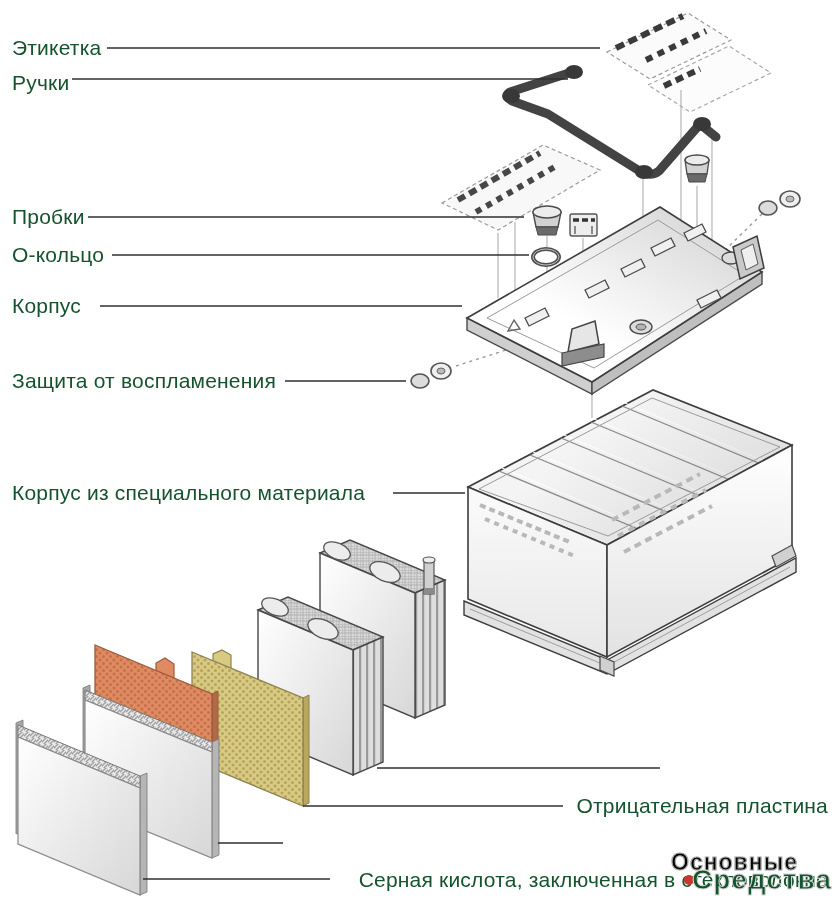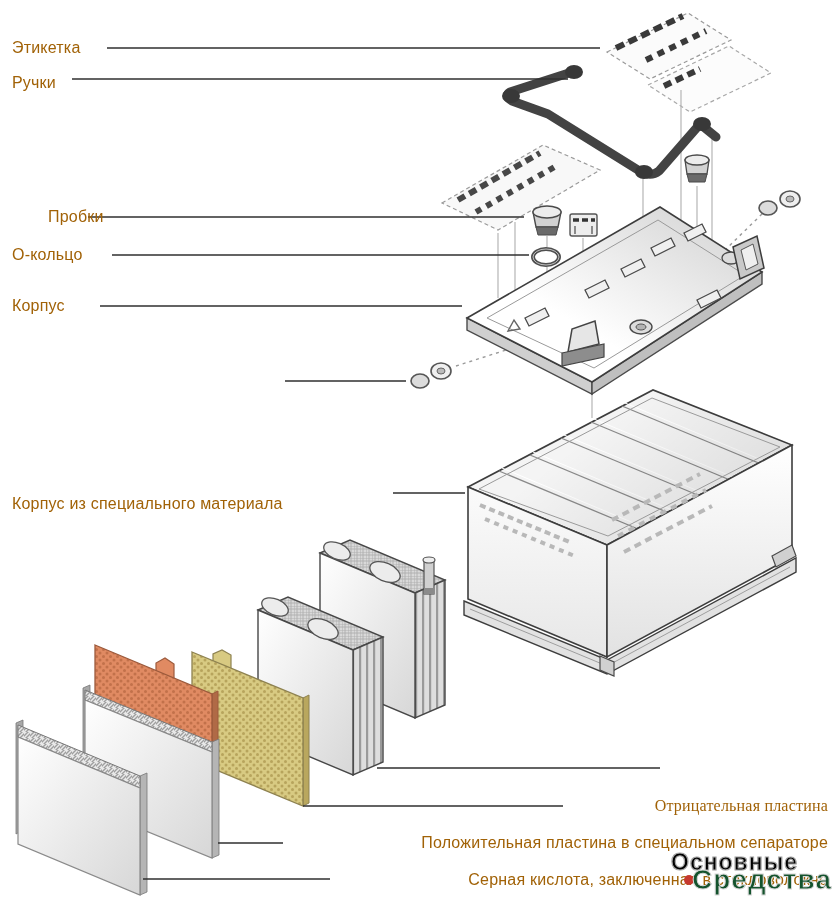"Этикетка" .part-label { color: #a16207 -> #14532d; font-size: 16px -> 21px }
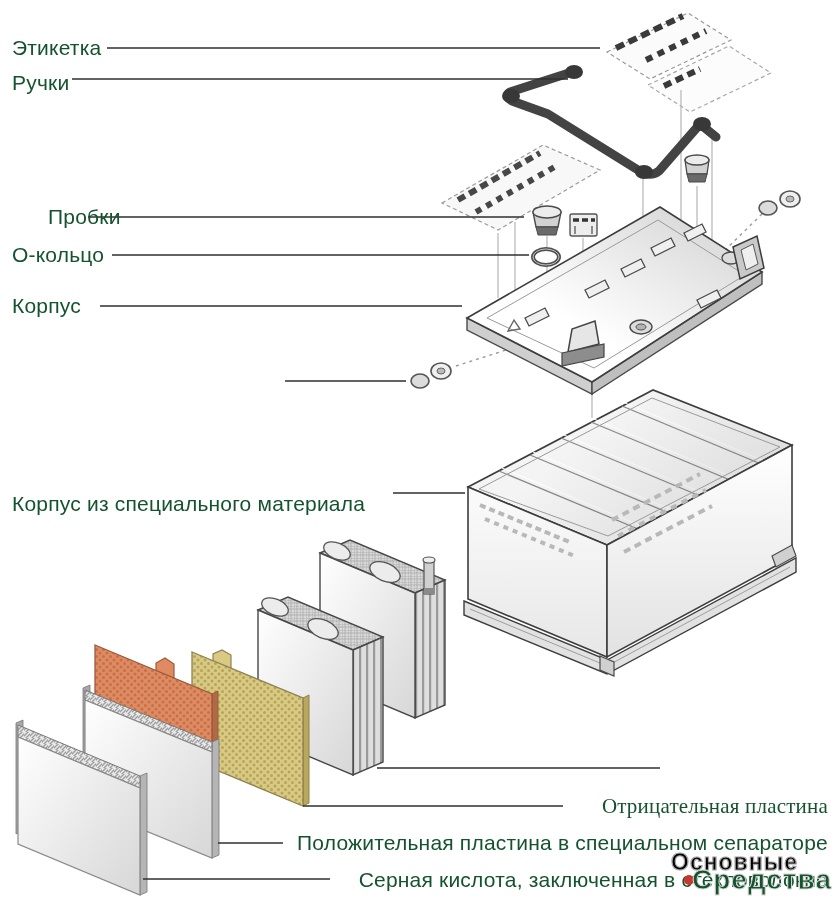"Пробки" div.part-label { margin-left: 36px -> none }
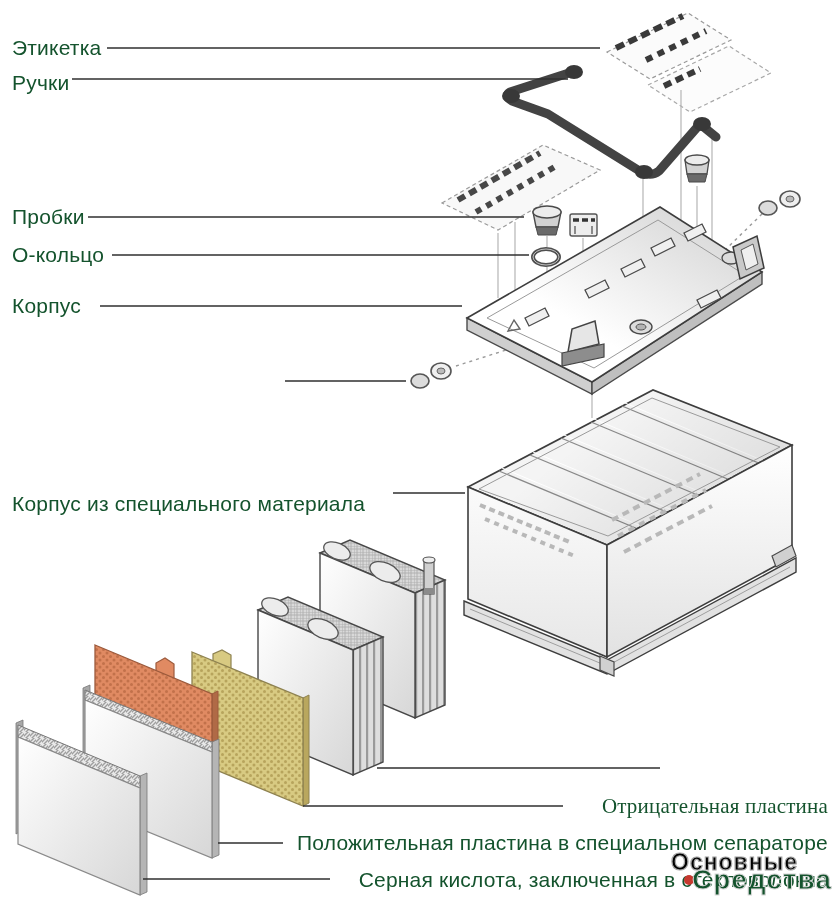"Защита от воспламенения" div.part-label { html: none -> <div>Защита от воспламенения</div> }
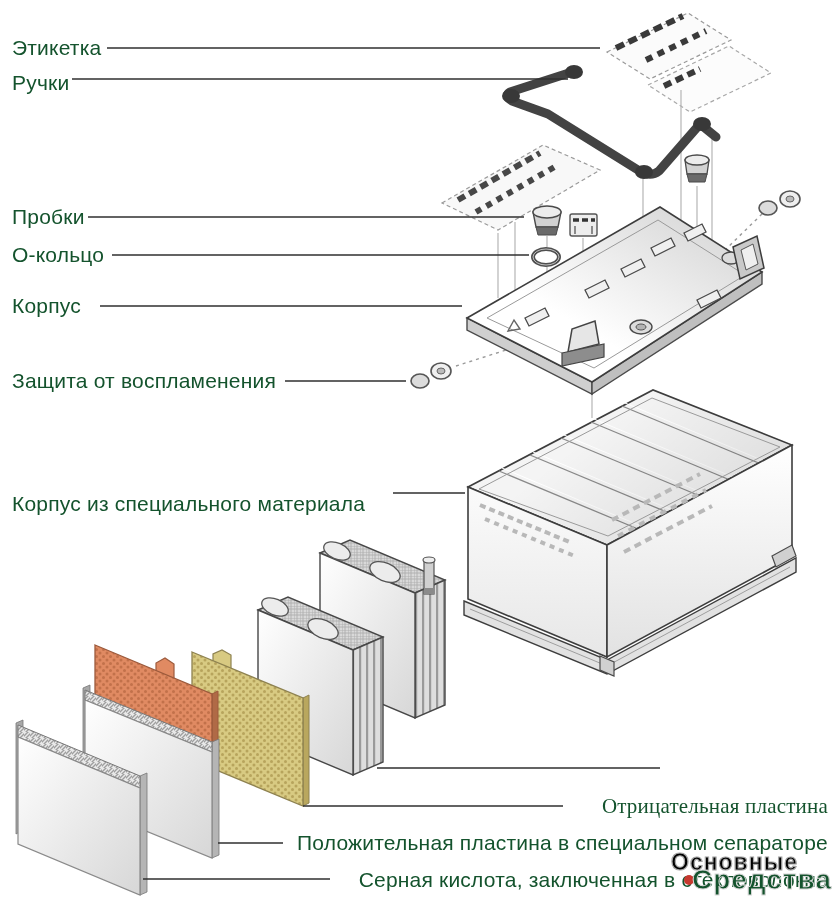"Корпус из специального материала" div.part-label { margin-top: 11px -> none }
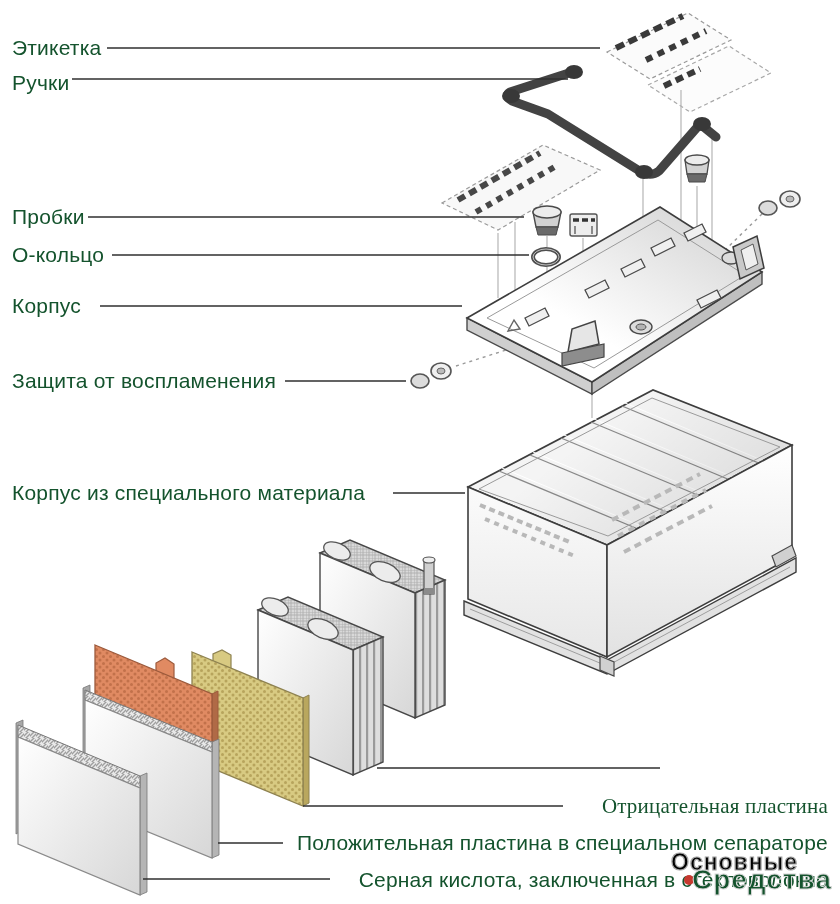"Отрицательная пластина" div.part-label { font-family: Liberation Serif, serif -> none }
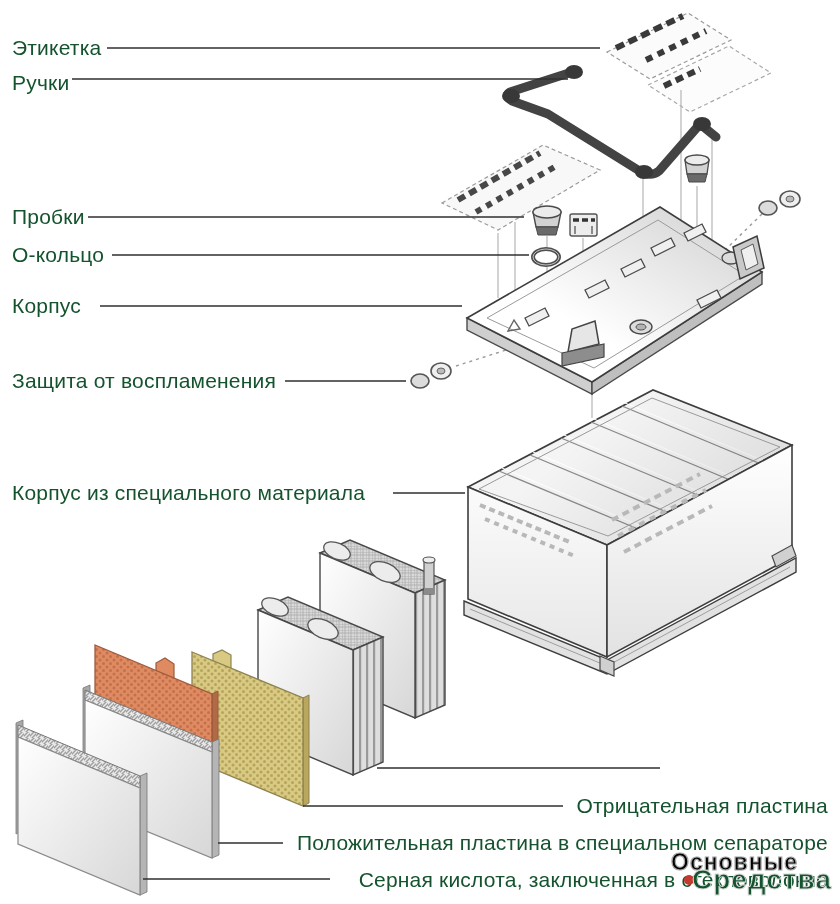"Положительная пластина в специальном" div.part-label { html: <div>Положительная пластина в специальном сепараторе</div> -> none }
